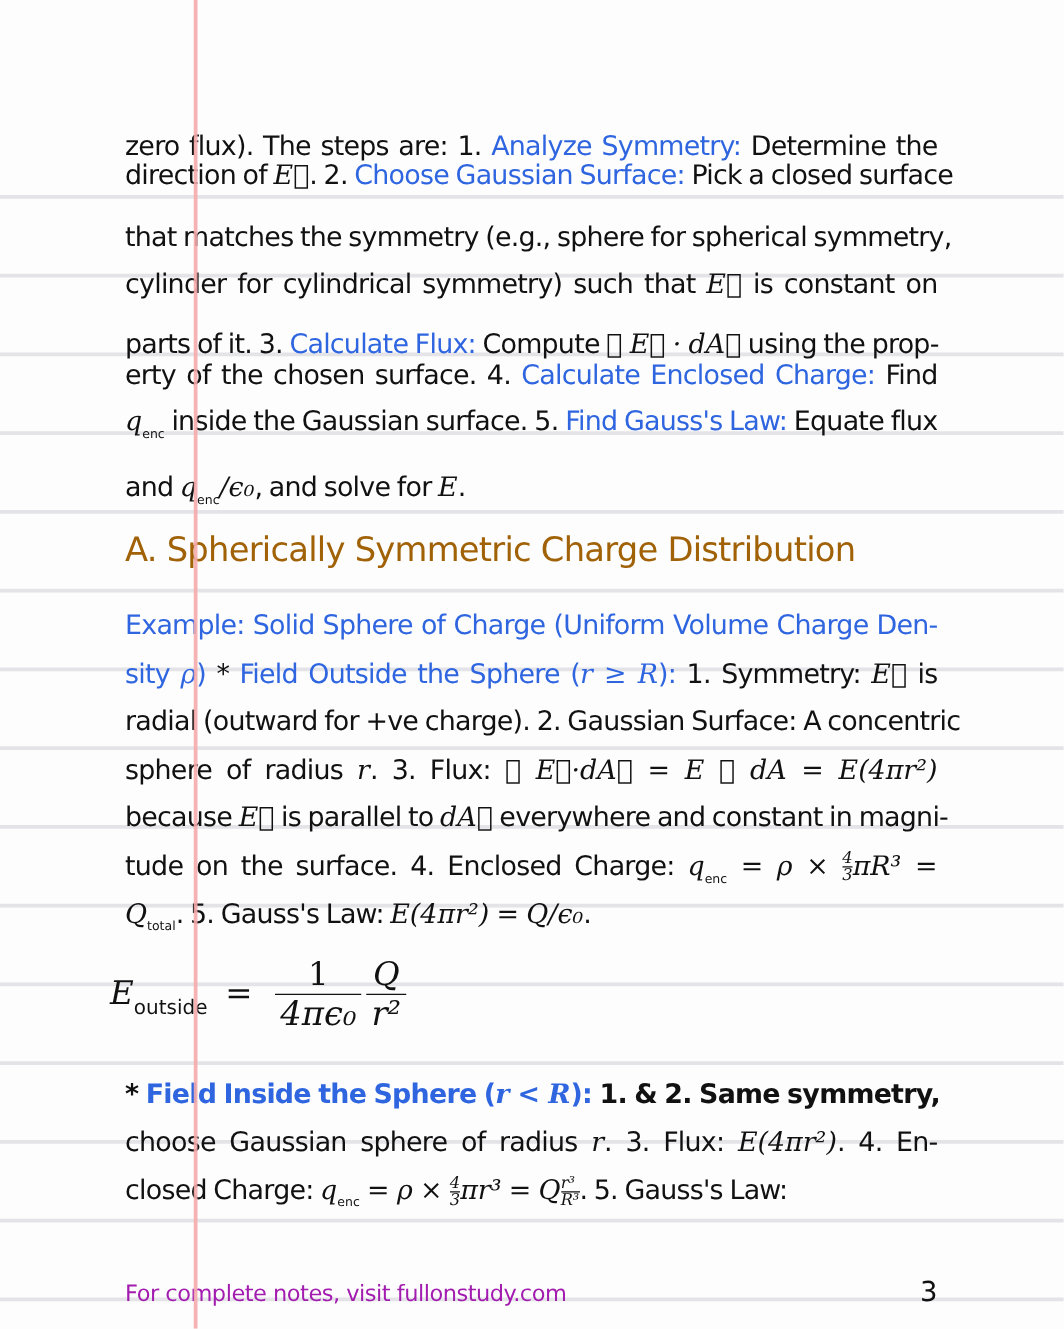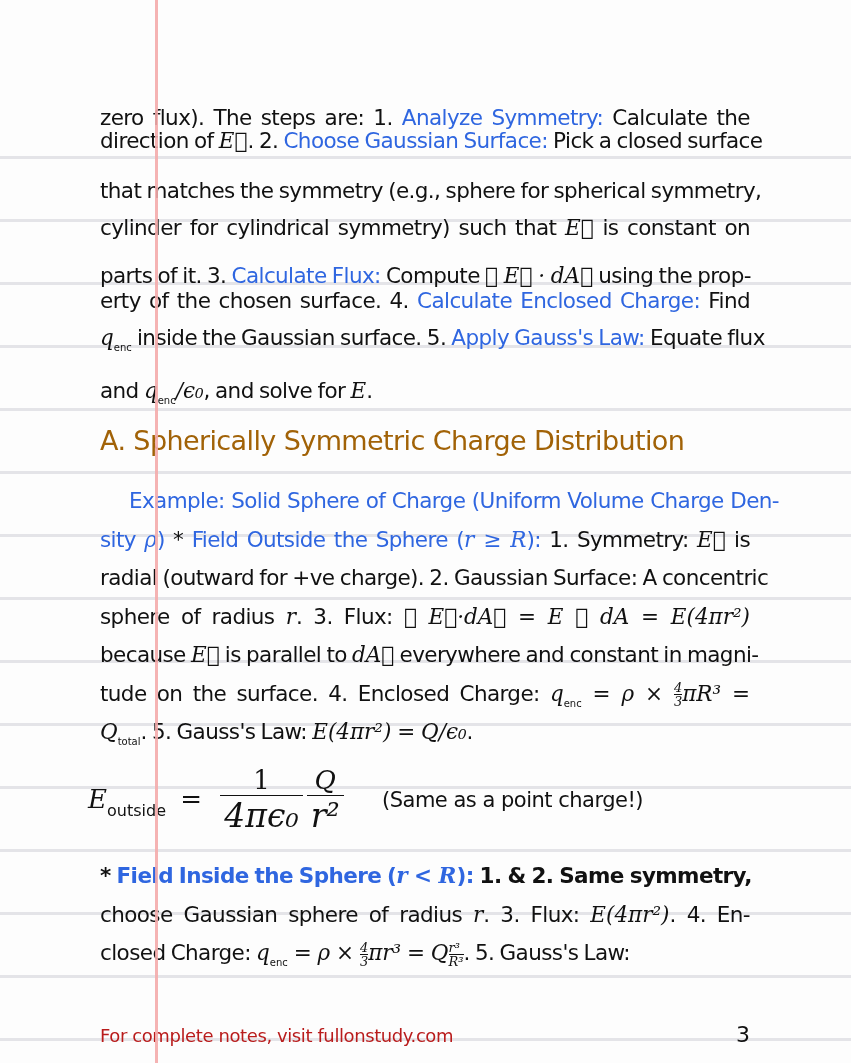"Calculate the" span { text: Calculate -> Determine }
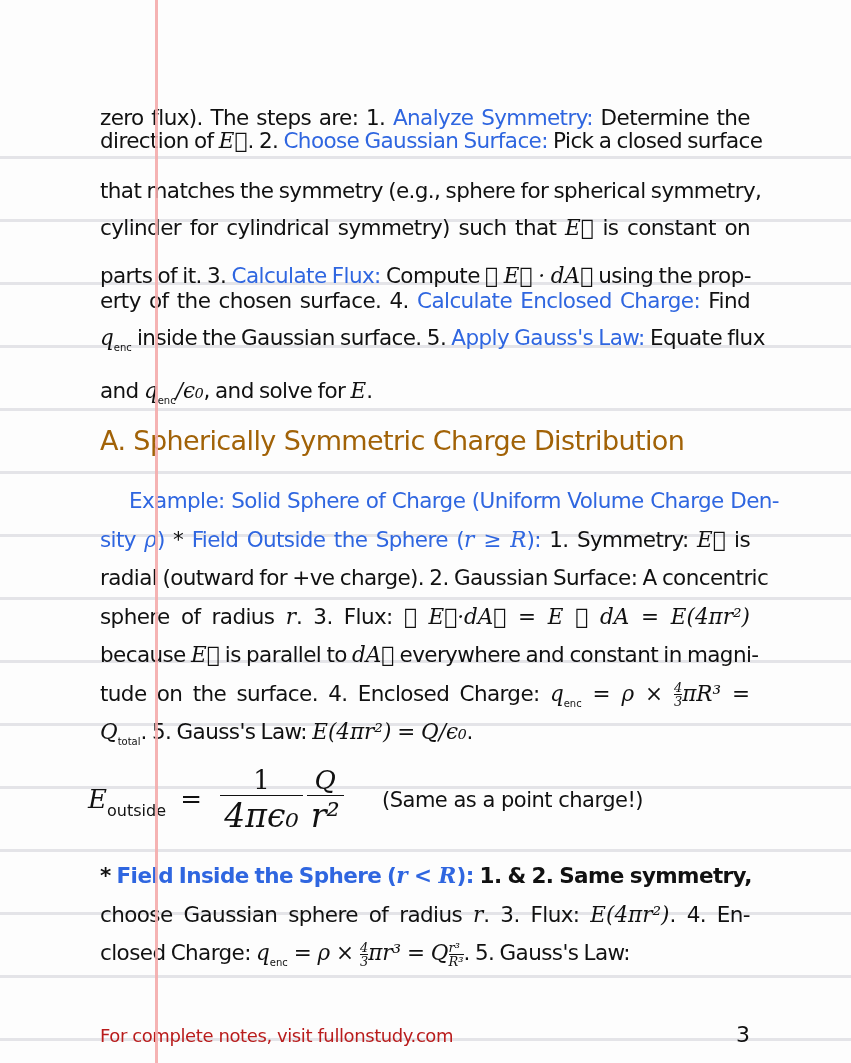"Apply Gauss's Law:" span.blue { text: Apply -> Find }
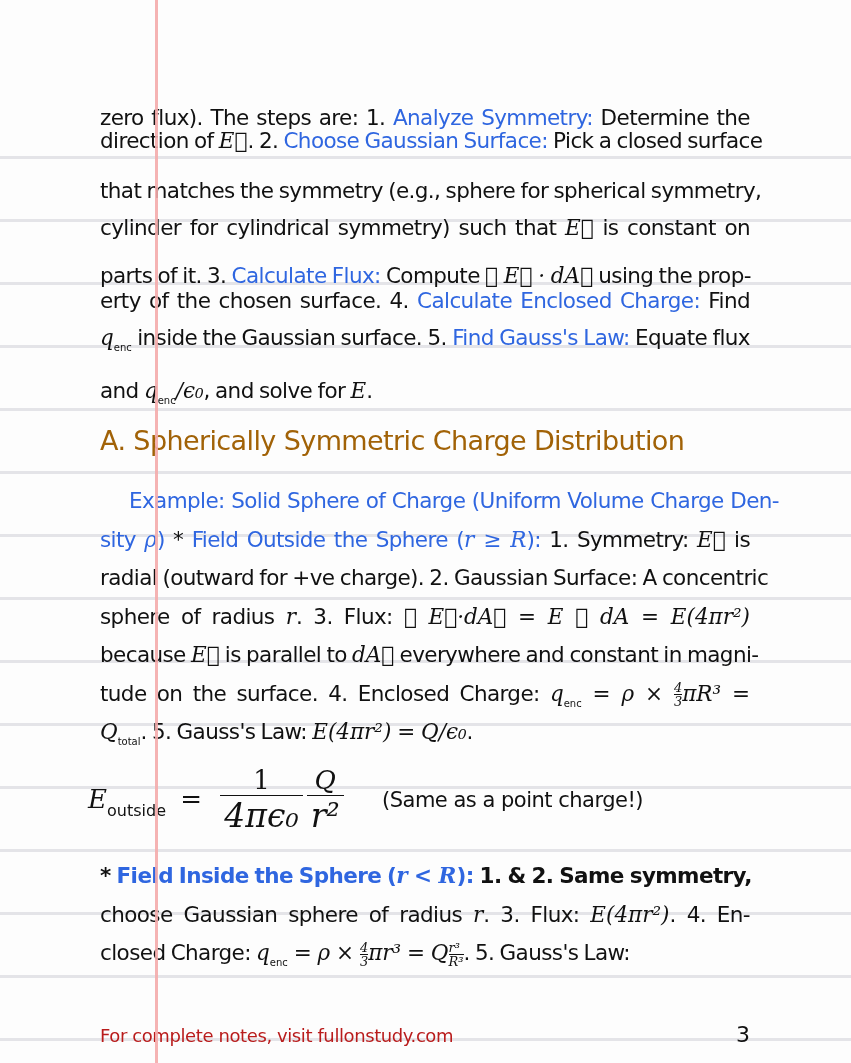"Example: Solid Sphere of Charge" div.line { margin-left: 29px -> none }
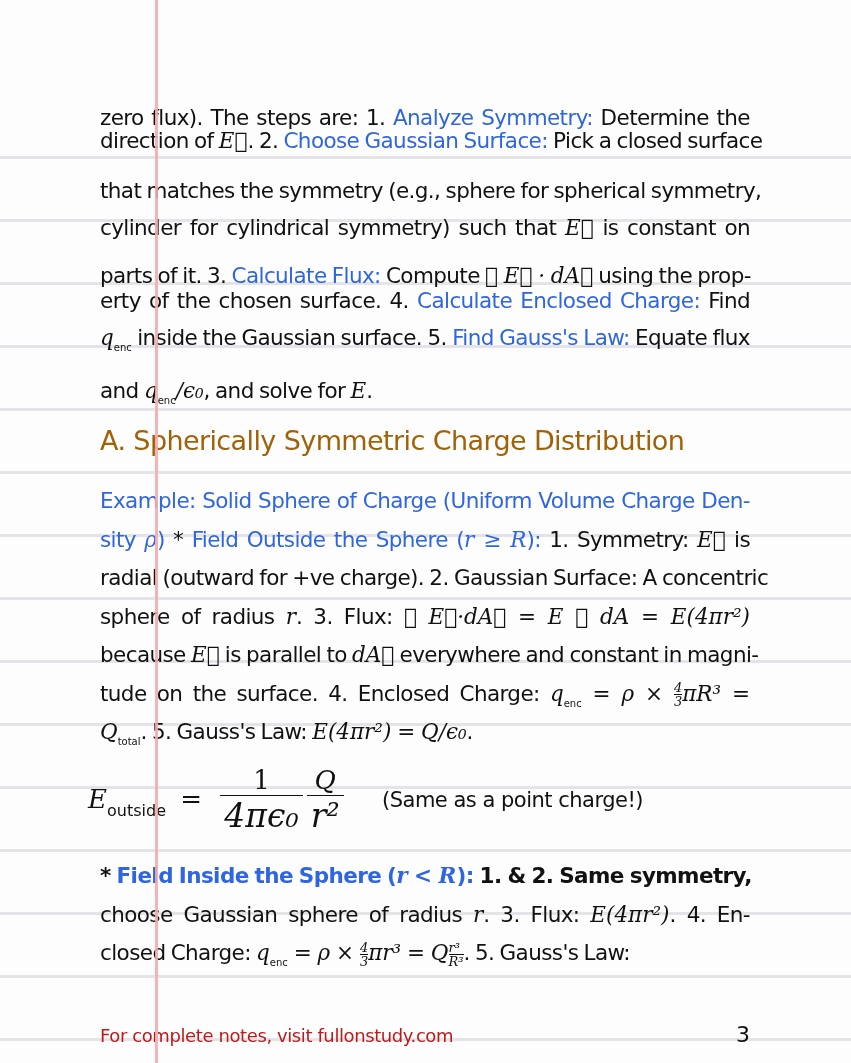"4πϵ₀" .display .big-frac .den { font-size: 33px -> 27px }
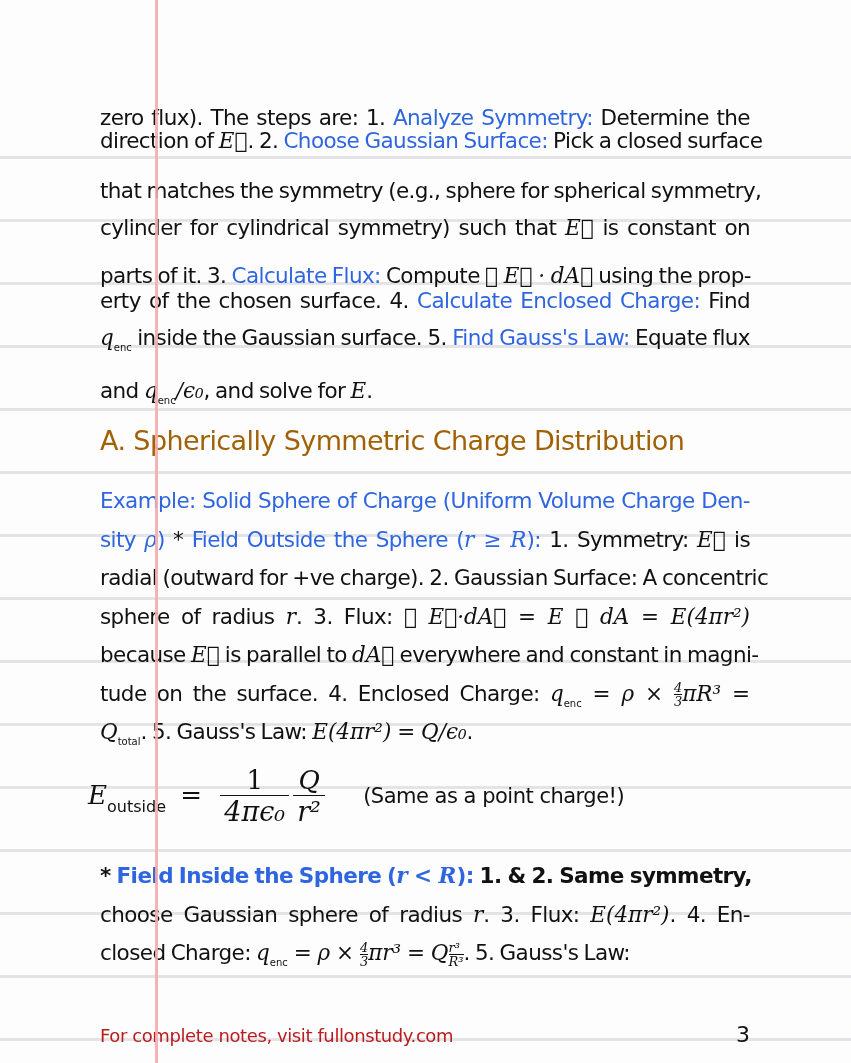"(Same as a point charge!)" span { html: <span>(Same as a point charge!)</span> -> none }
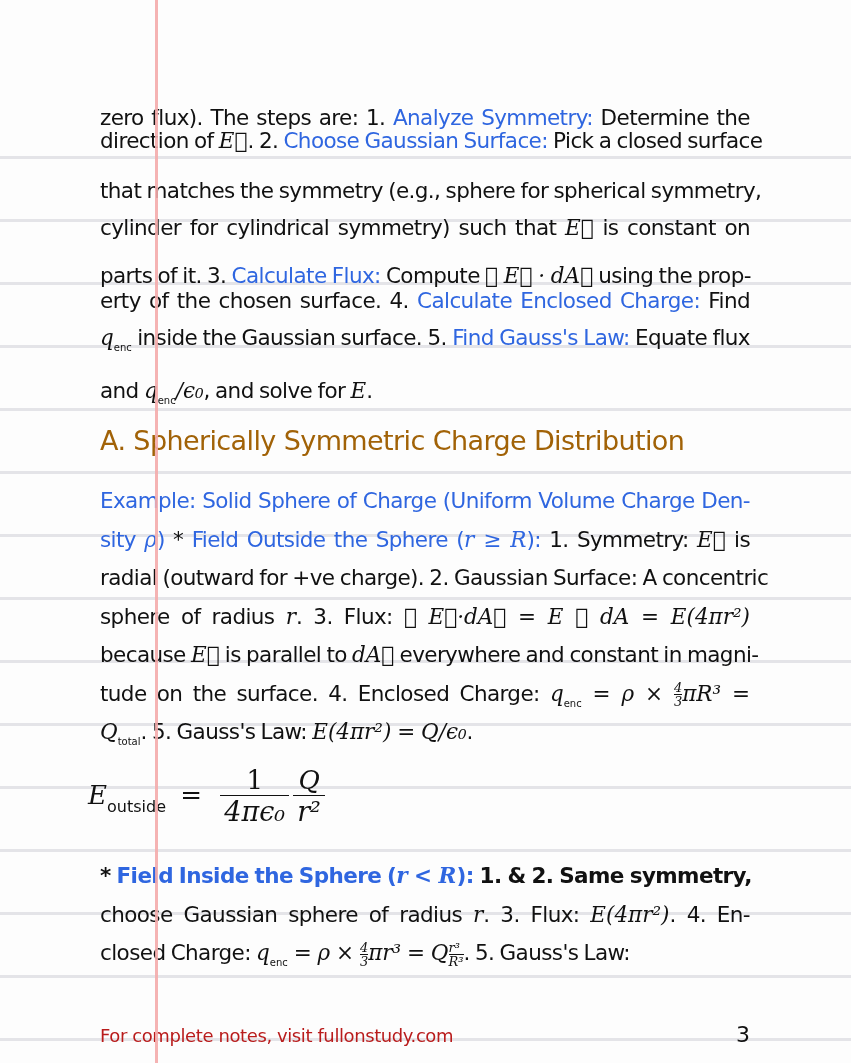"For complete notes, visit" .footer-left { color: #b91c1c -> #a21caf }
